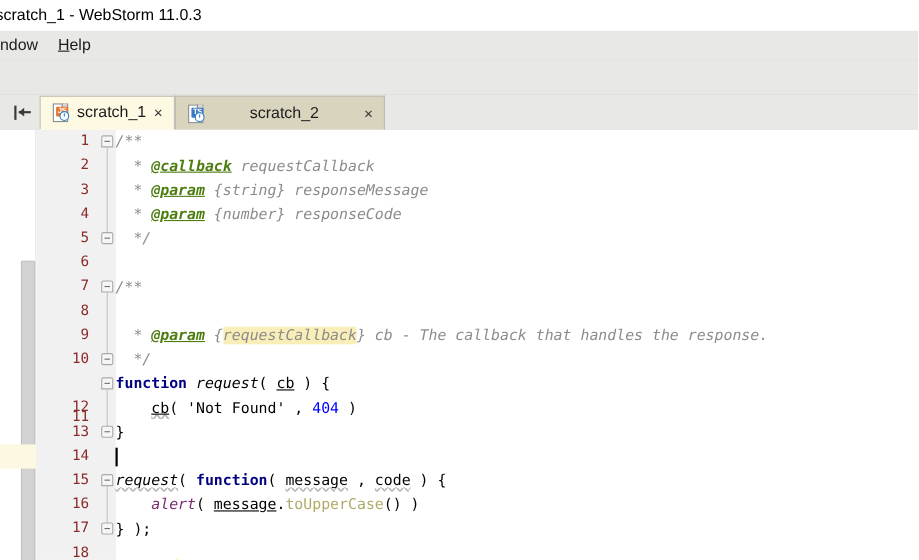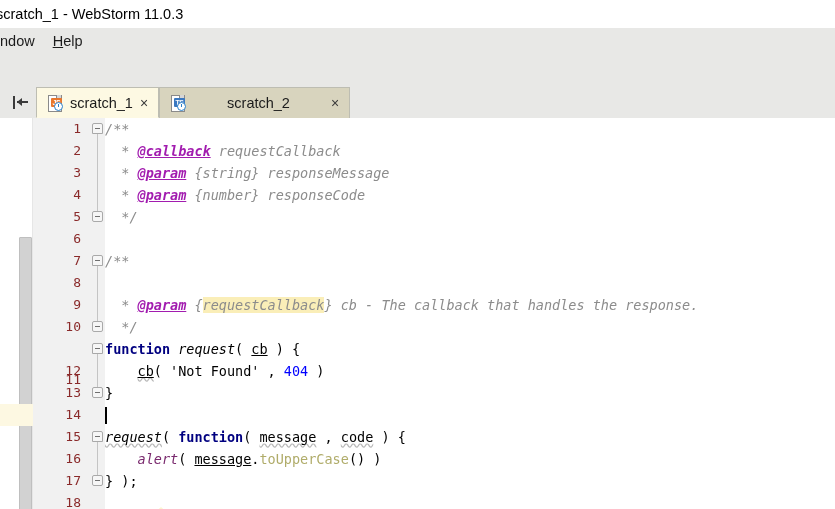"scratch_1" .tabs { align-items: flex-end -> center }
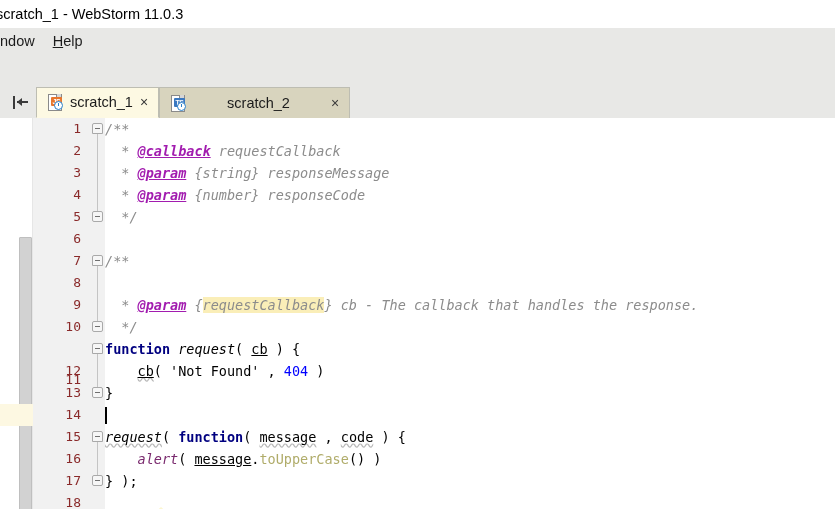"@callback" .cm-tag { color: #a21caf -> #4d7c0f }
